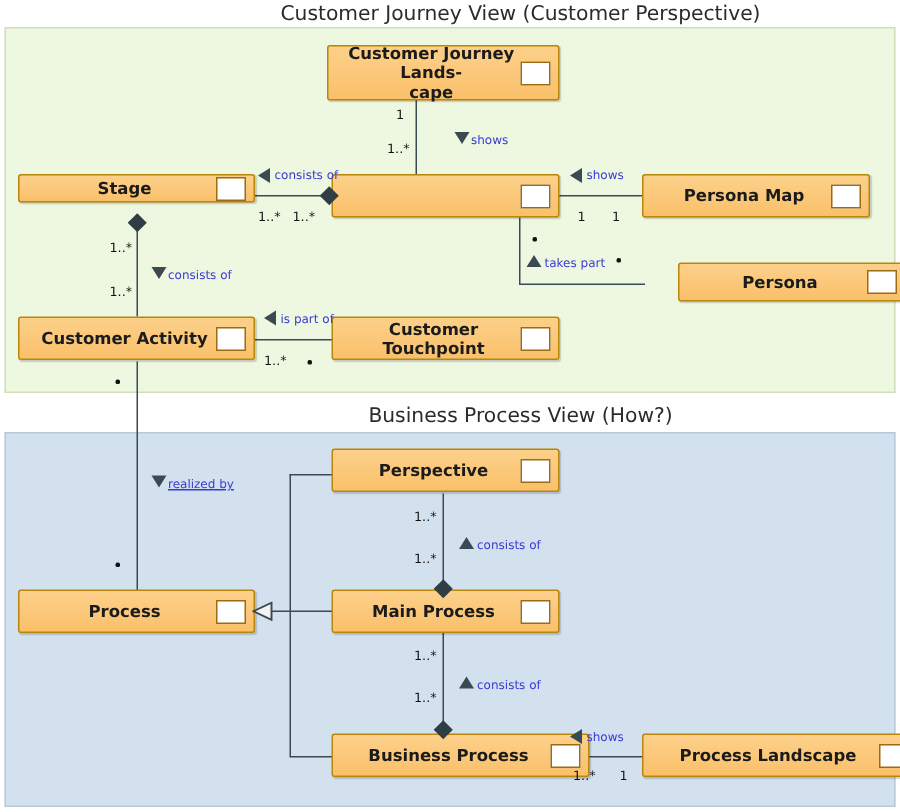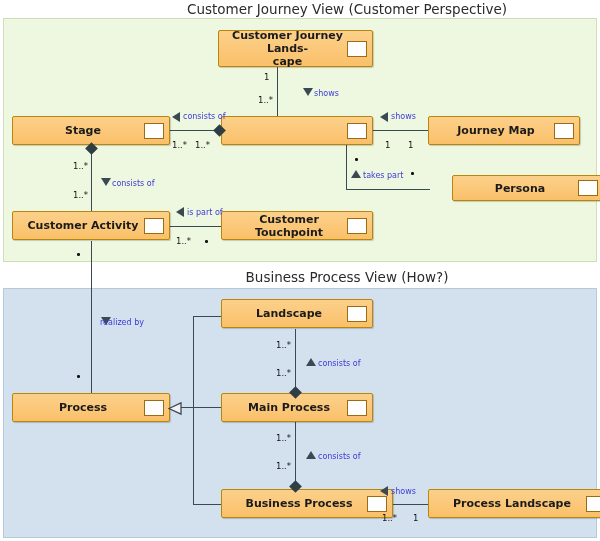"Stage" div.node { height: 29px -> 19px }
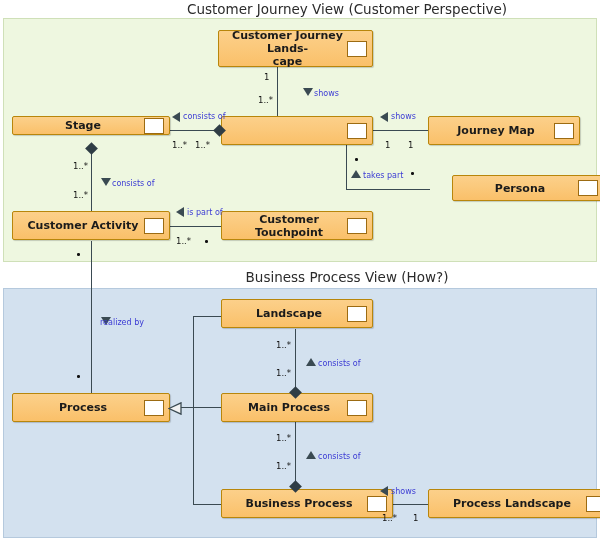"Journey Map" span.label { text: Journey -> Persona }
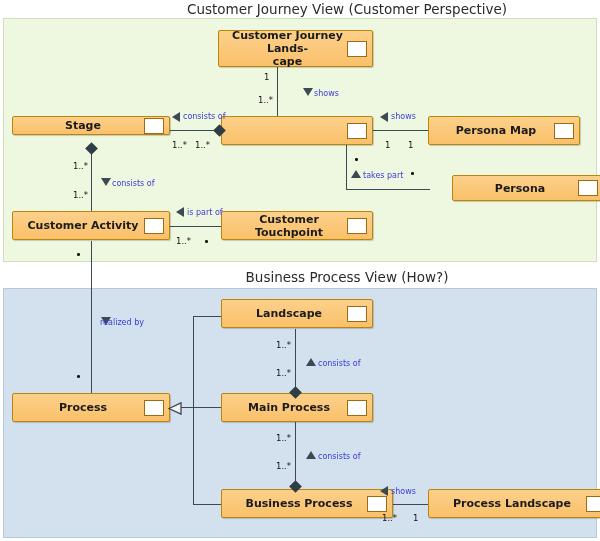"Landscape" span.label { text: Landscape -> Perspective }
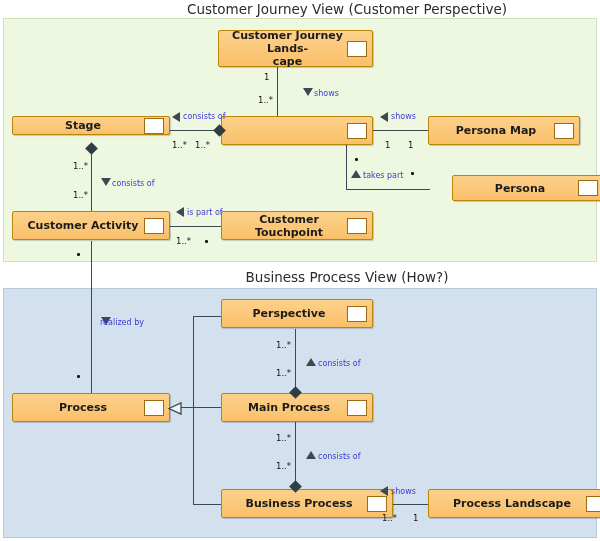"realized by" div.rel { left: 100px -> 112px; text-decoration: none -> underline }
